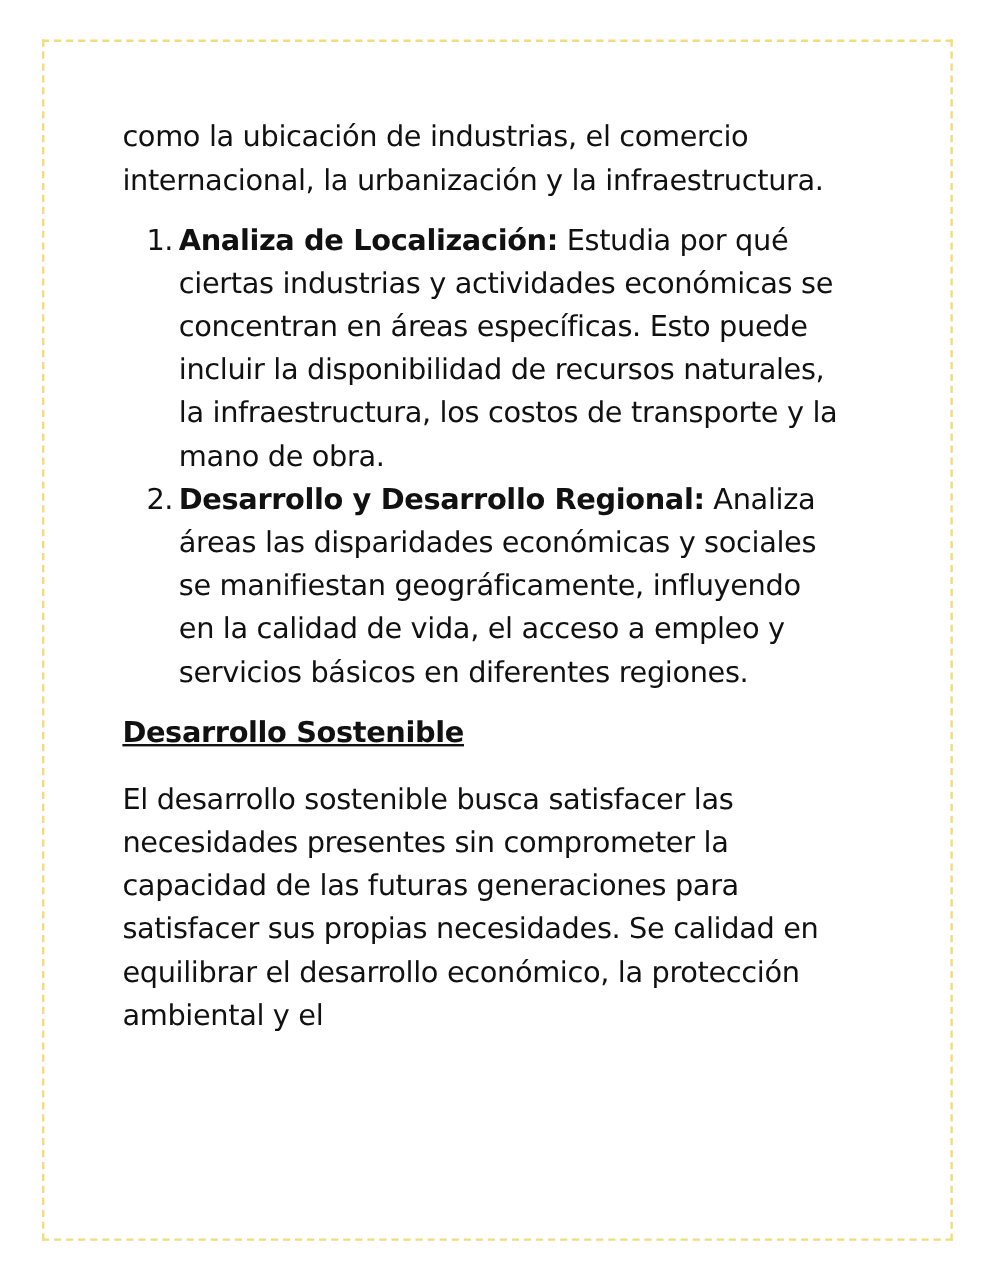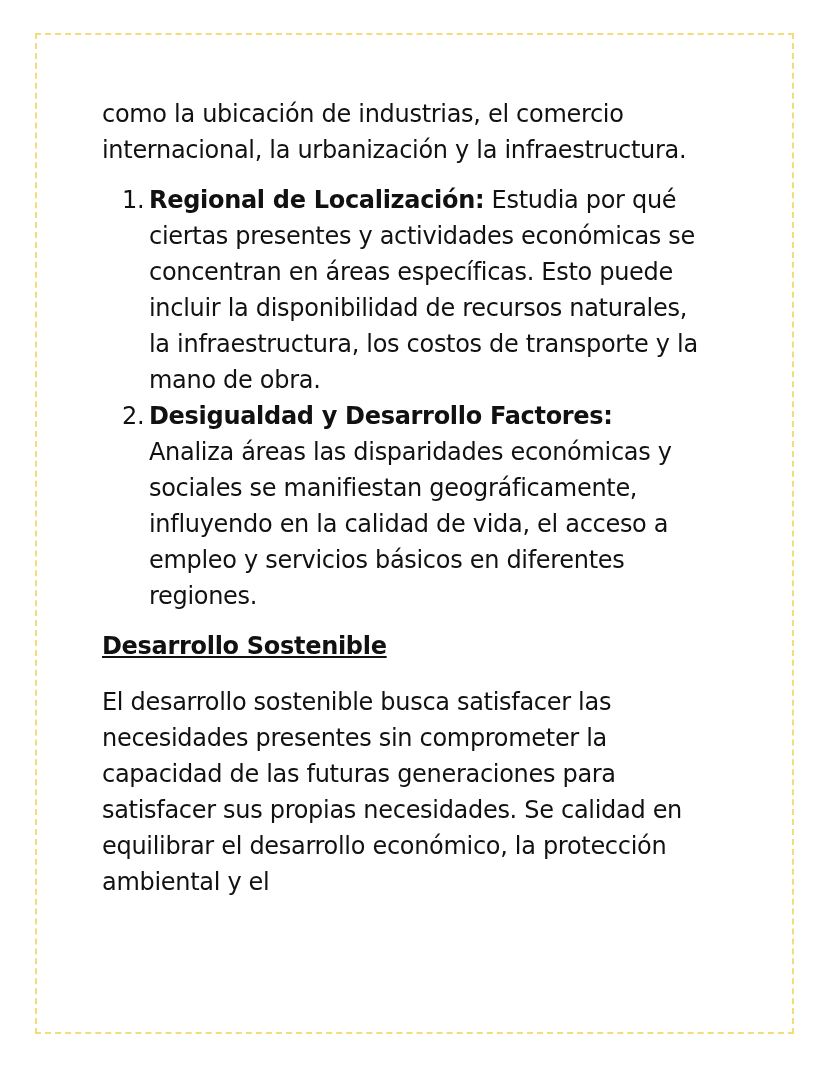"Regional de Localización:" span.term { text: Regional -> Analiza }
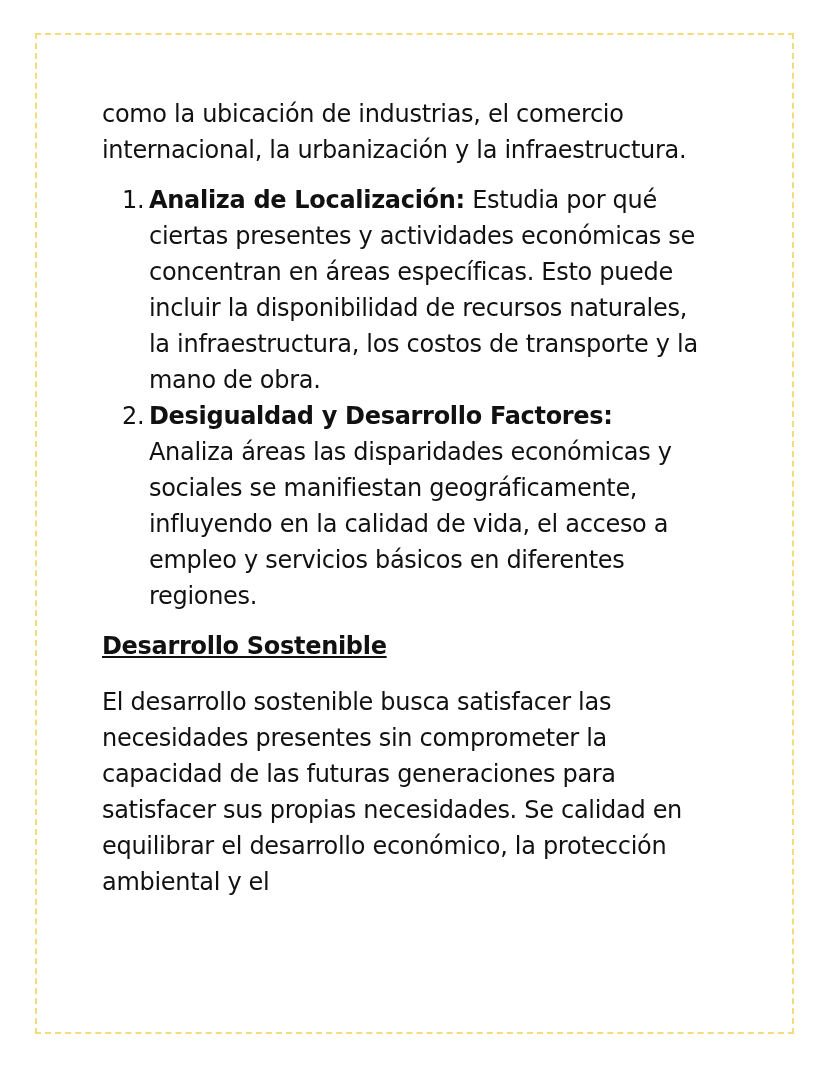"Estudia por qué ciertas presentes" span { text: presentes -> industrias }
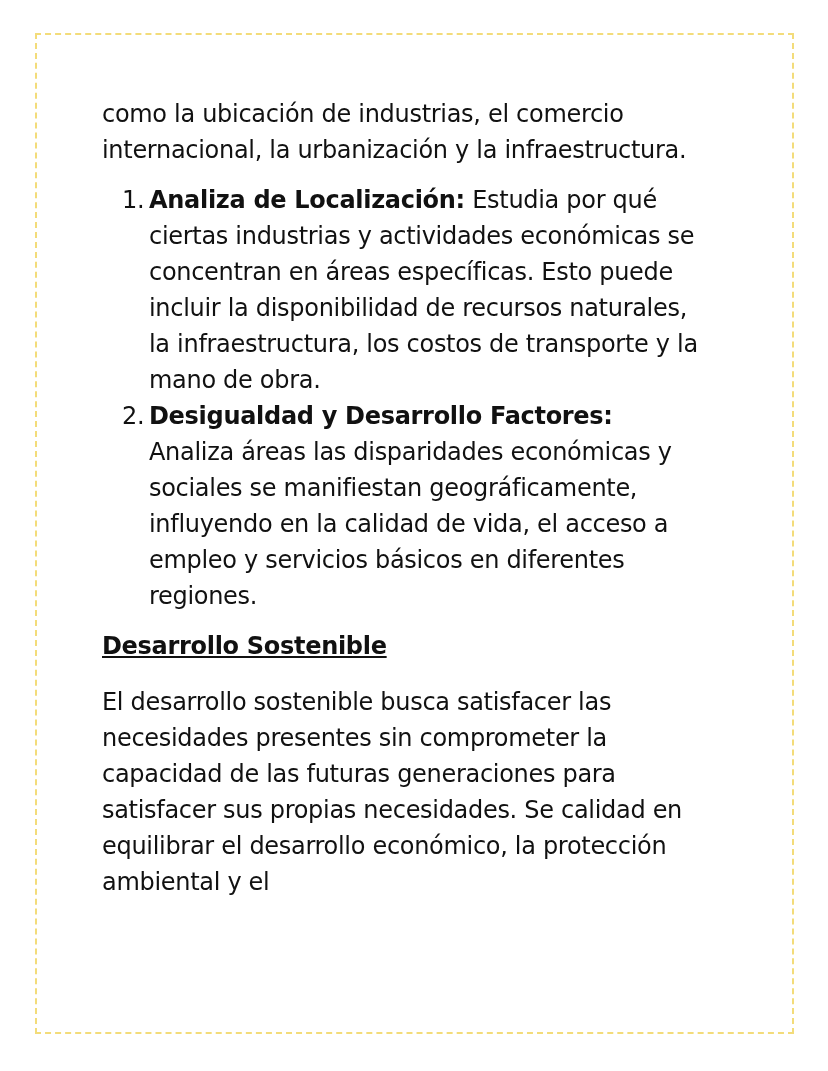"Desigualdad y Desarrollo Factores:" span.term { text: Desigualdad y Desarrollo Factores -> Desarrollo y Desarrollo Regional }
